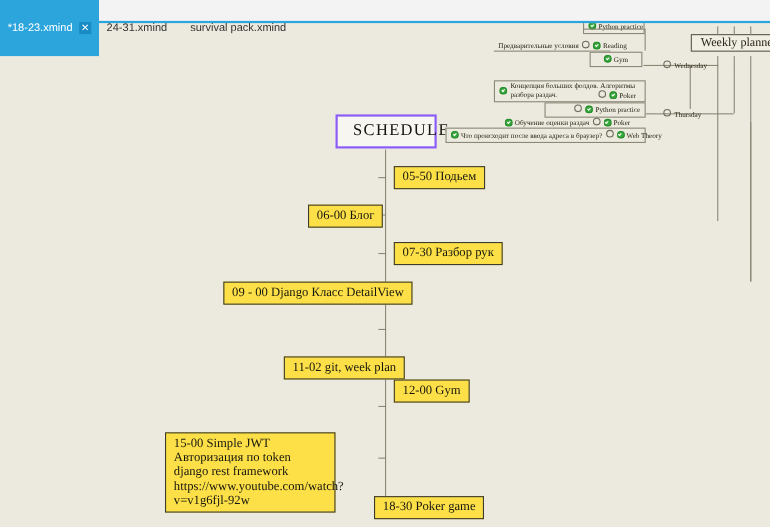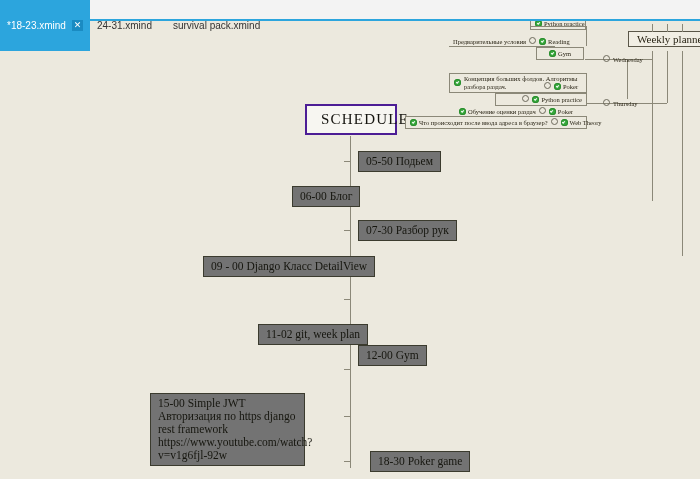"SCHEDULE" .central { border: 2px solid #4c1d95 -> 2px solid #8b5cf6 }
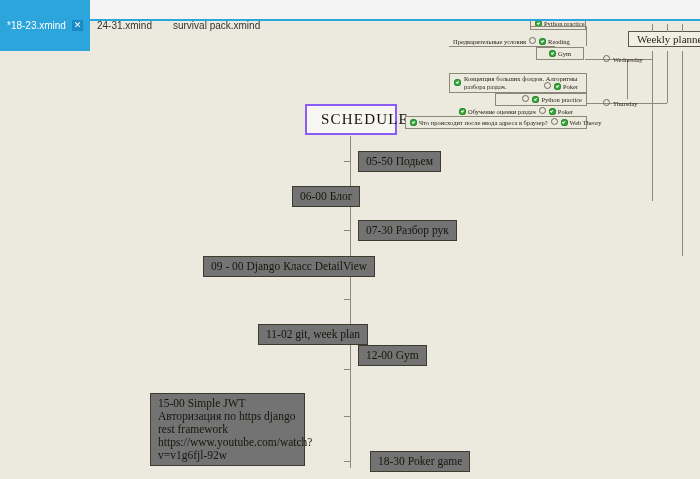"05-50 Подьем" .sched { background: #737373 -> #fde047 }
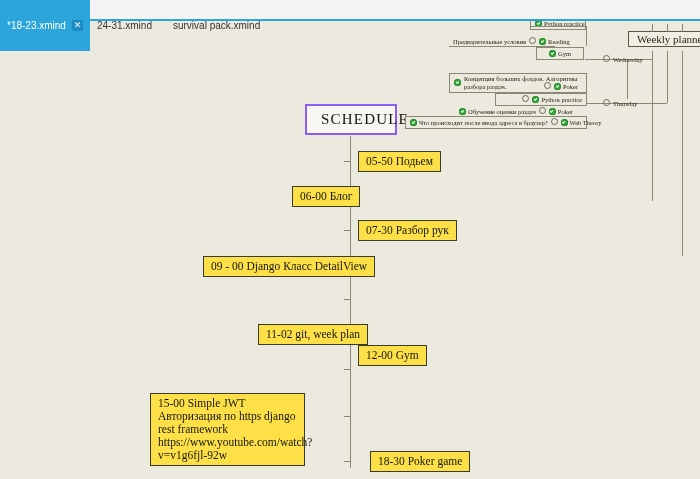"06-00 Блог" div.node { left: 292px -> 280px }
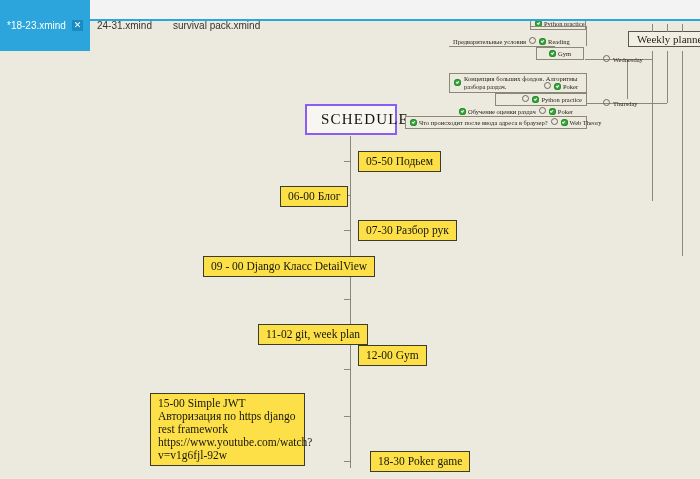"Авторизация по https django rest" div { text: https -> token }
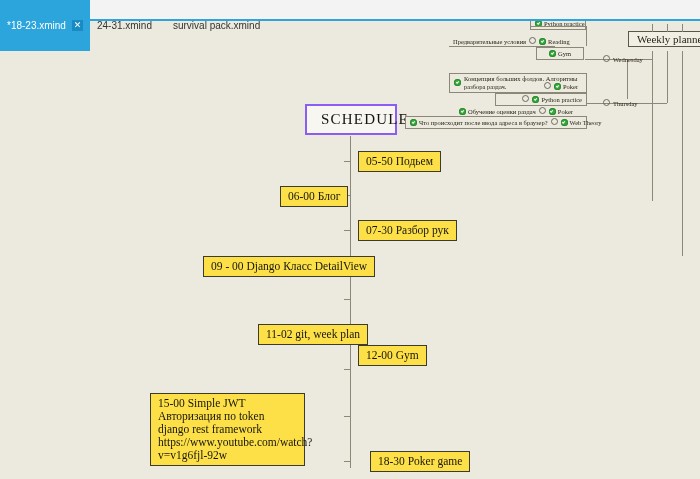"18-30 Poker game" div.node { left: 370px -> 340px }
